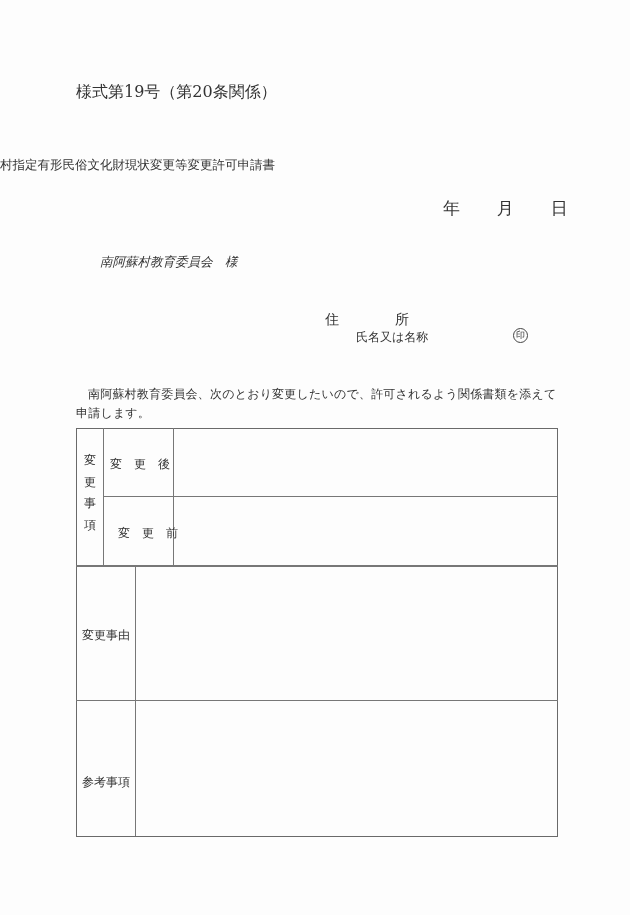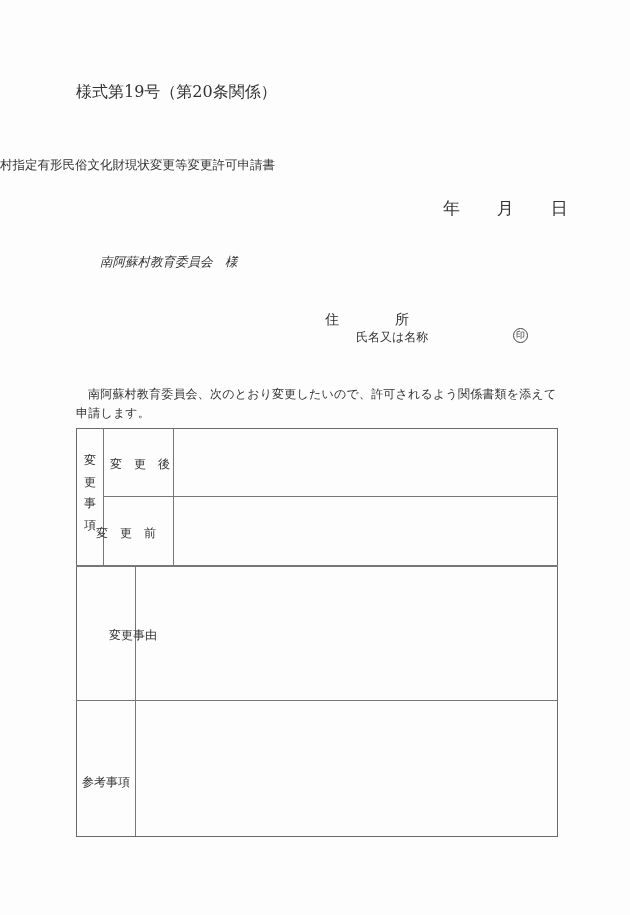"変 更 前" div.cell-text { left: 96px -> 118px }
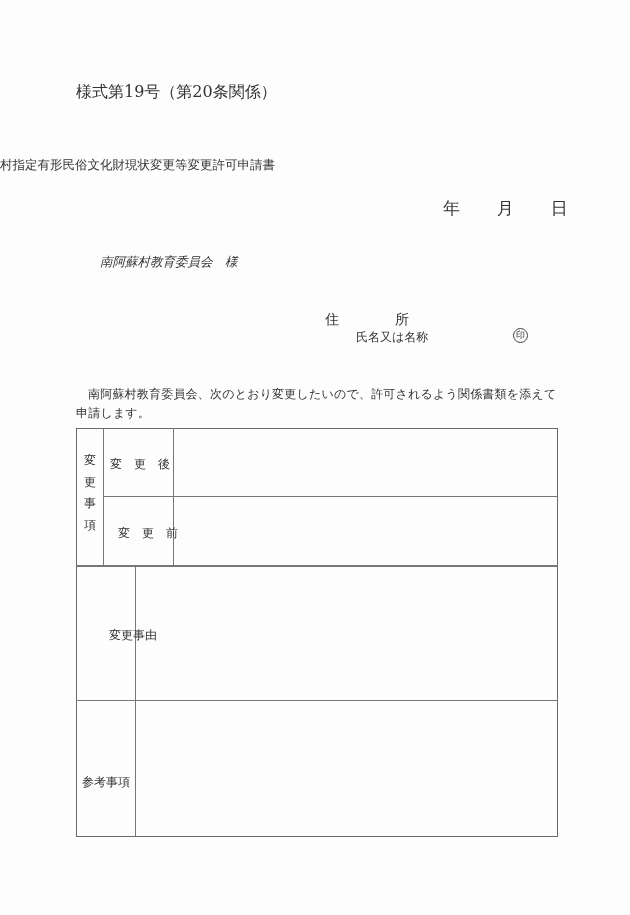"変更事由" div.cell-text { margin-left: 27px -> none }
